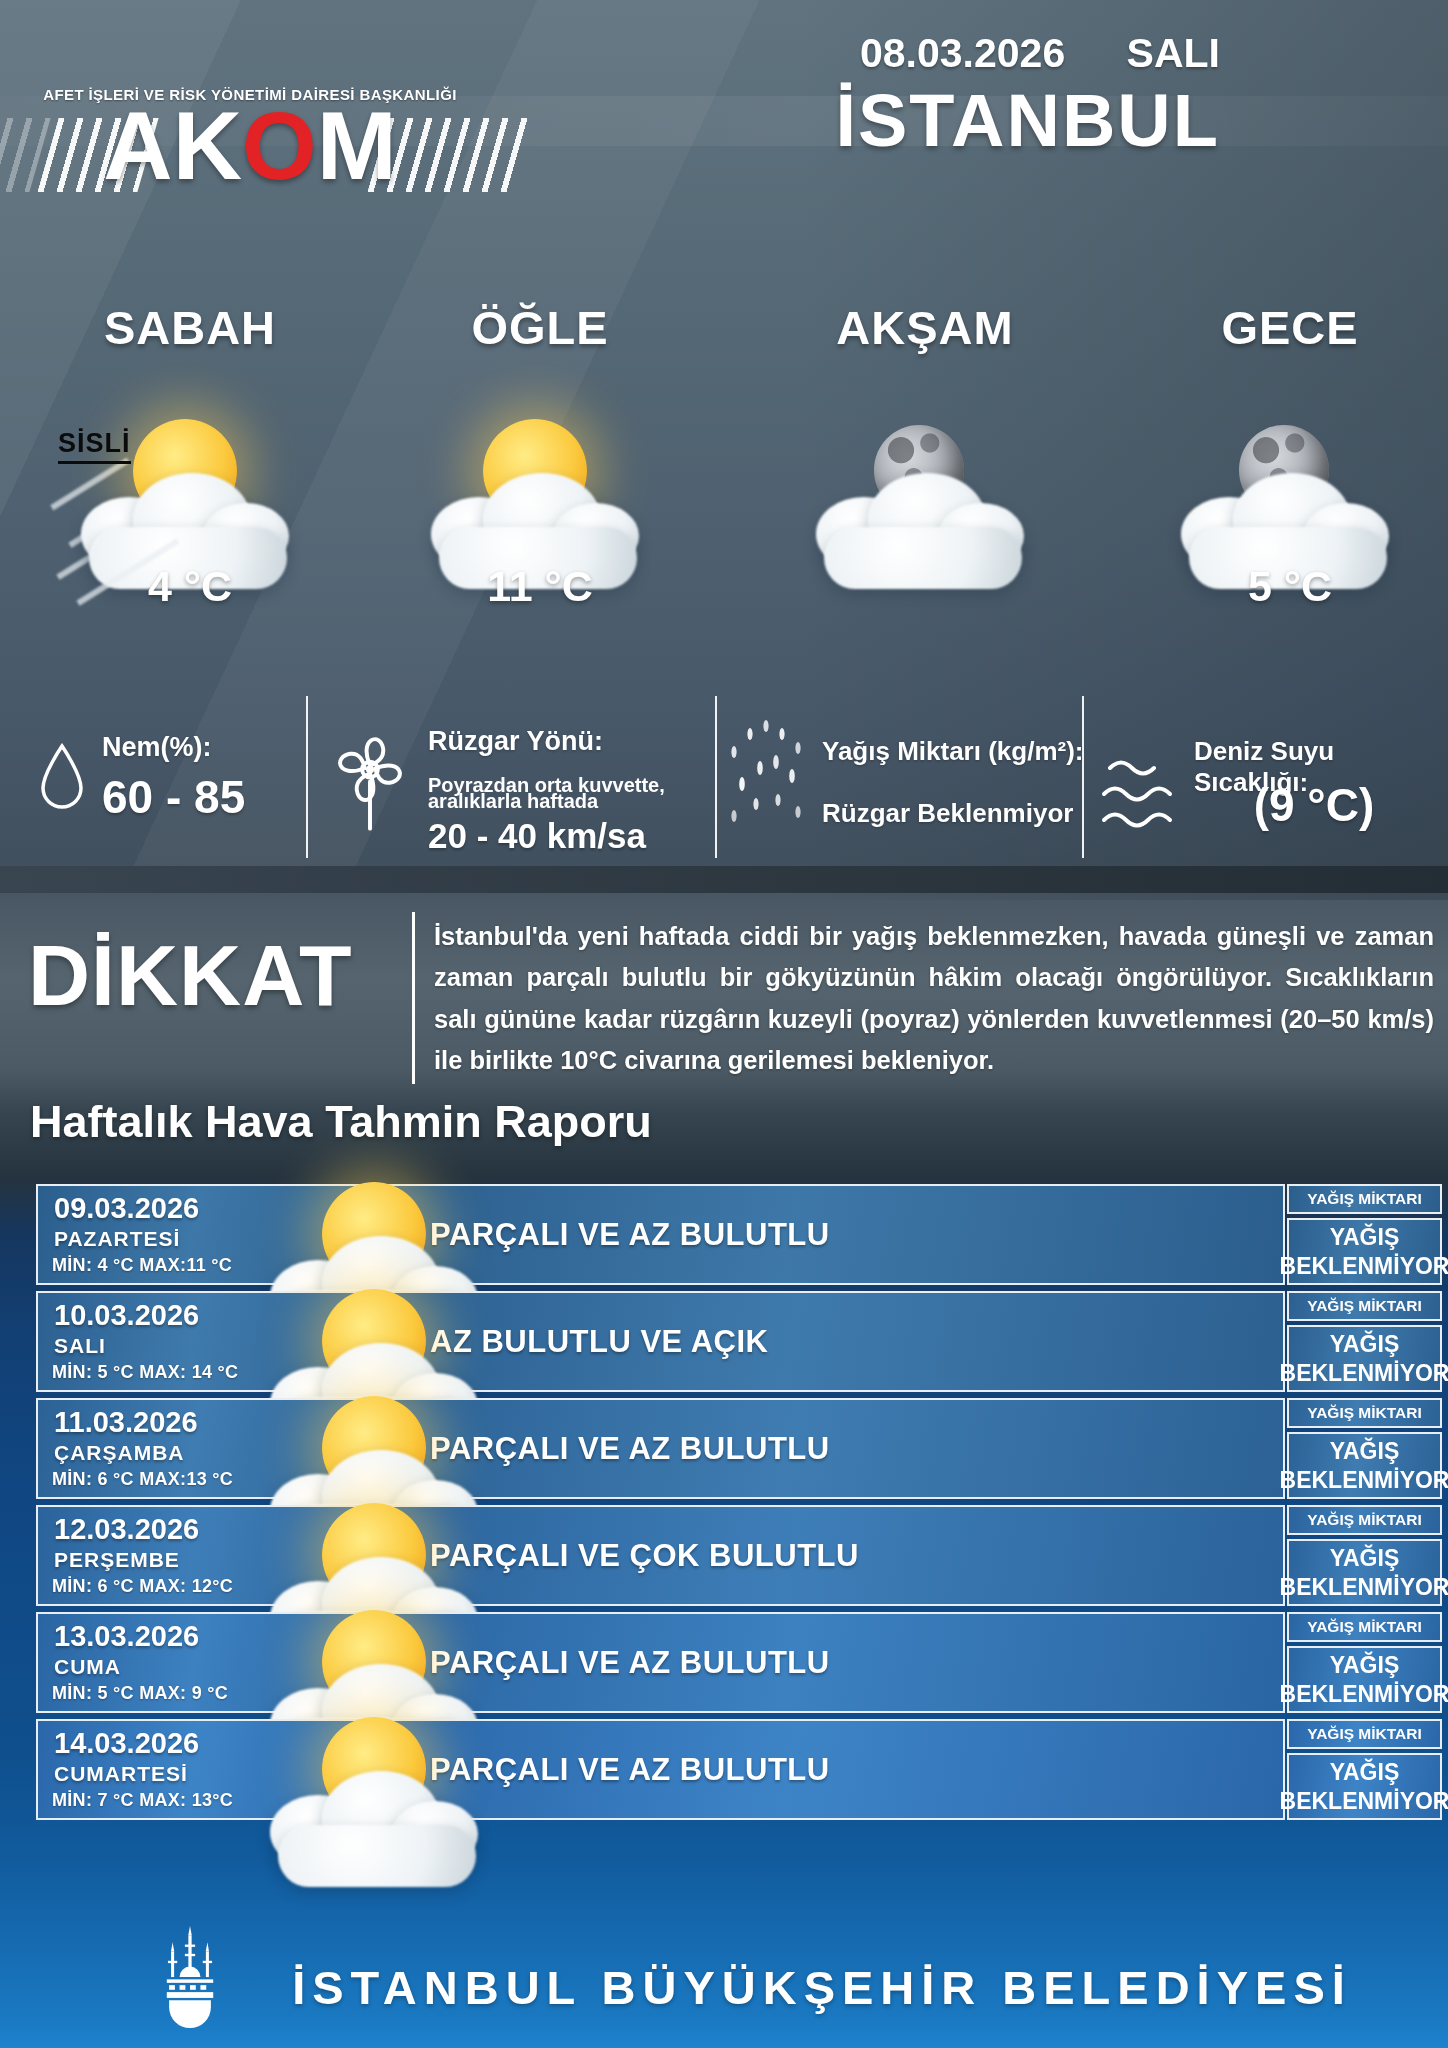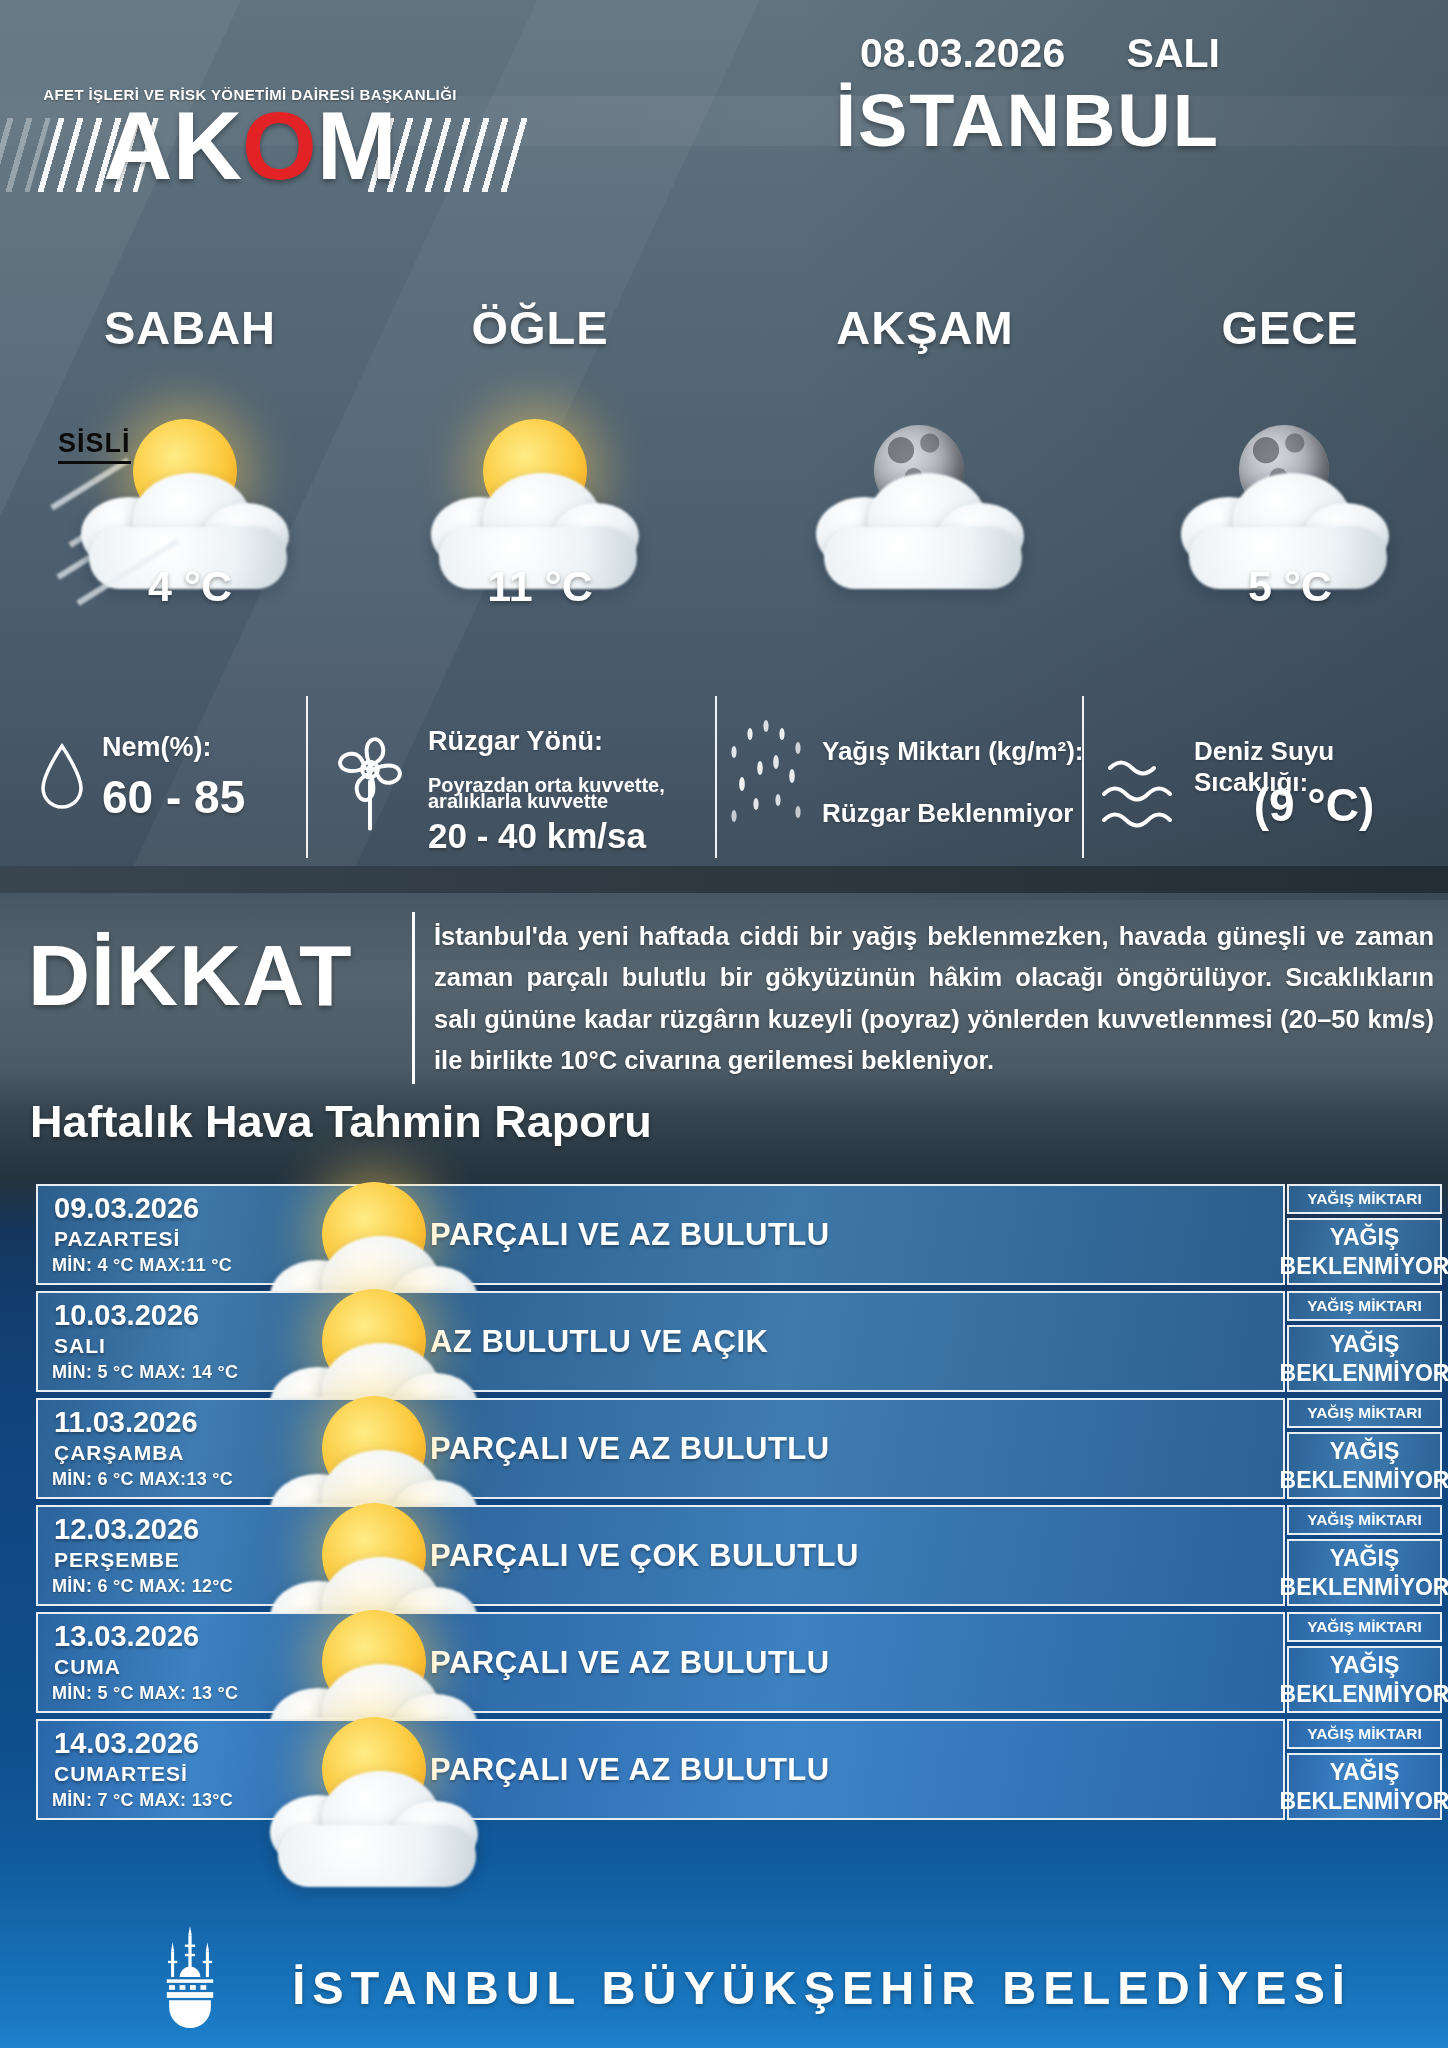"aralıklarla kuvvette" div.msmall { text: kuvvette -> haftada }
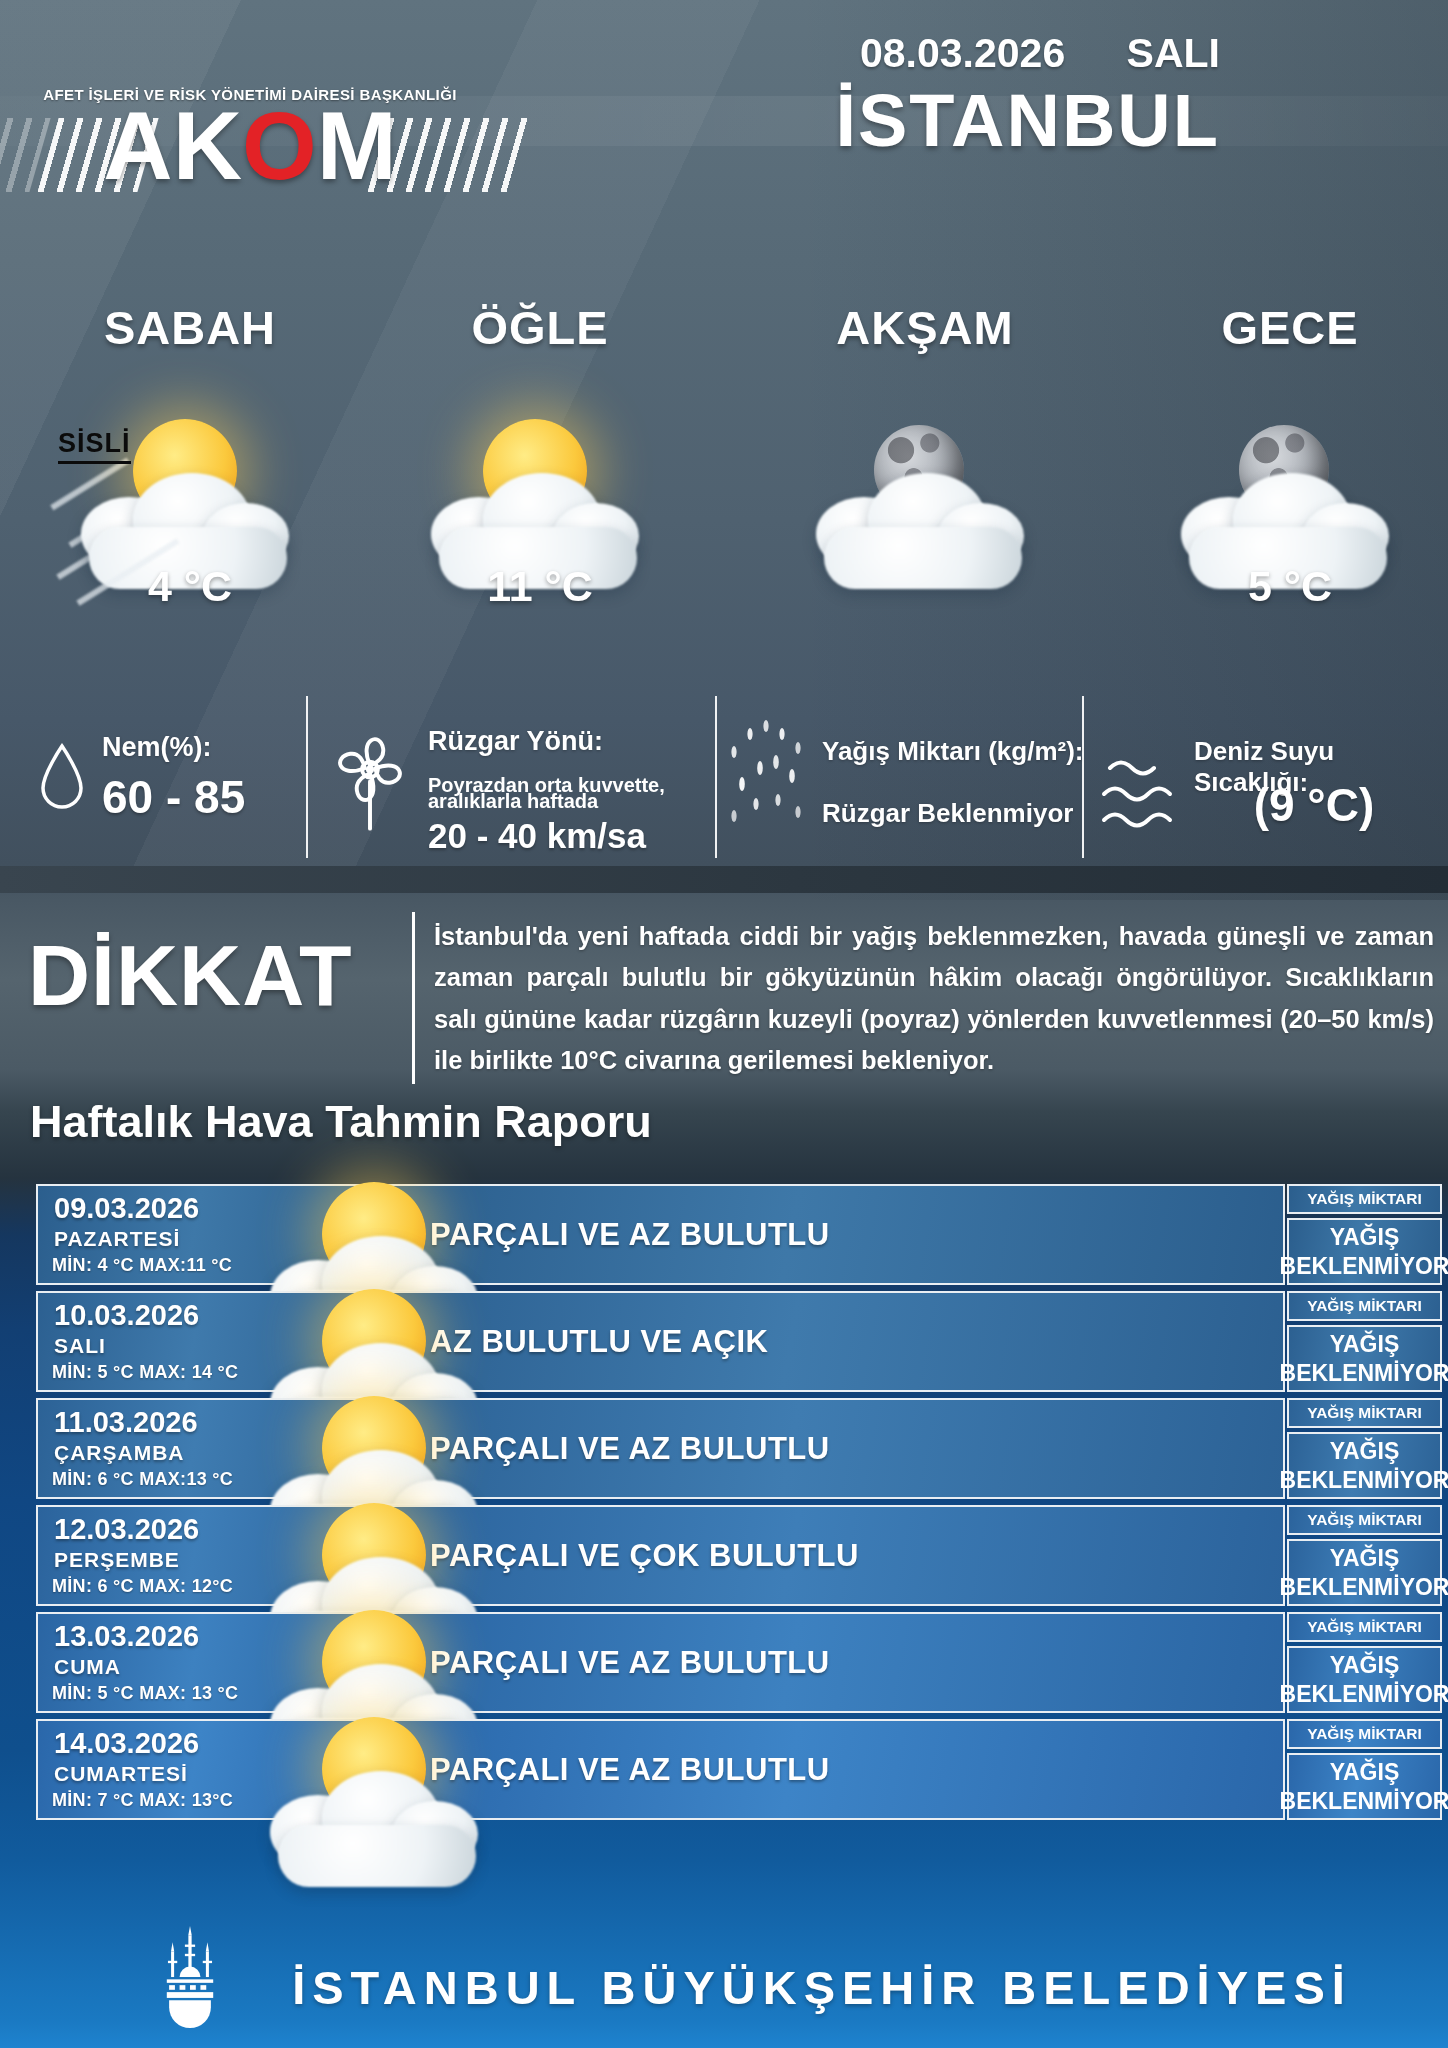"MİN: 5 °C MAX: 13" div.rminmax { text: 13 -> 9 }
